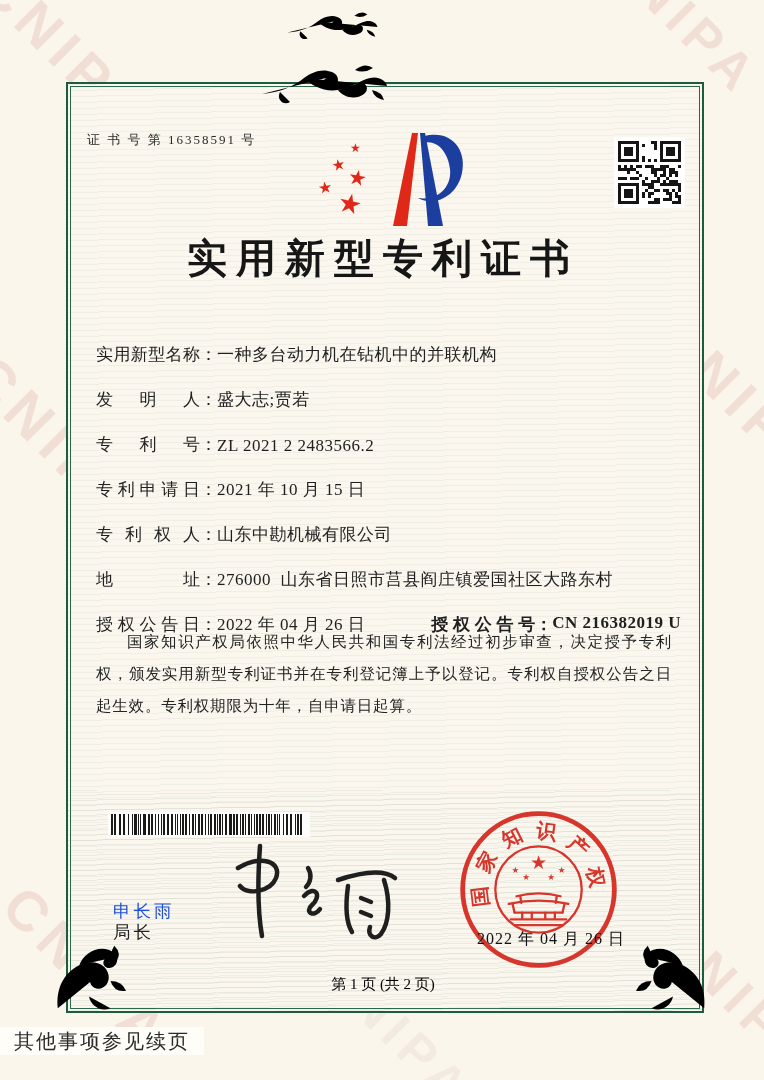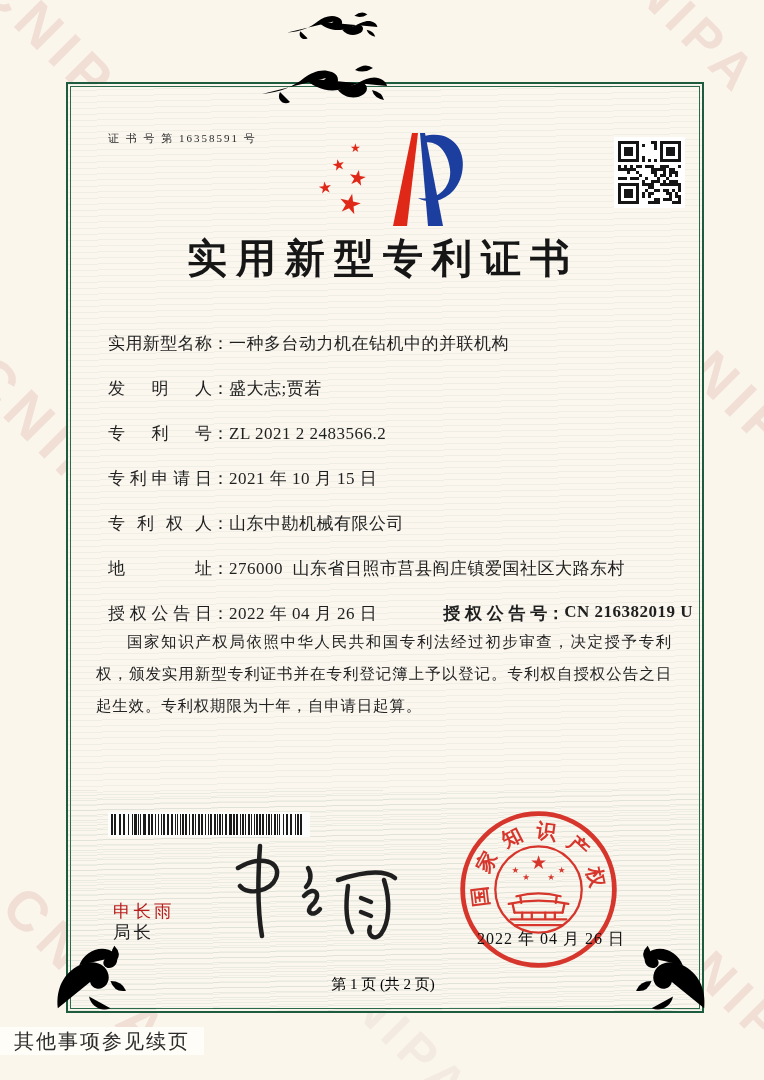"证 书 号 第 16358591" .cert-no { font-size: 11px -> 13px; left: 108px -> 87px }
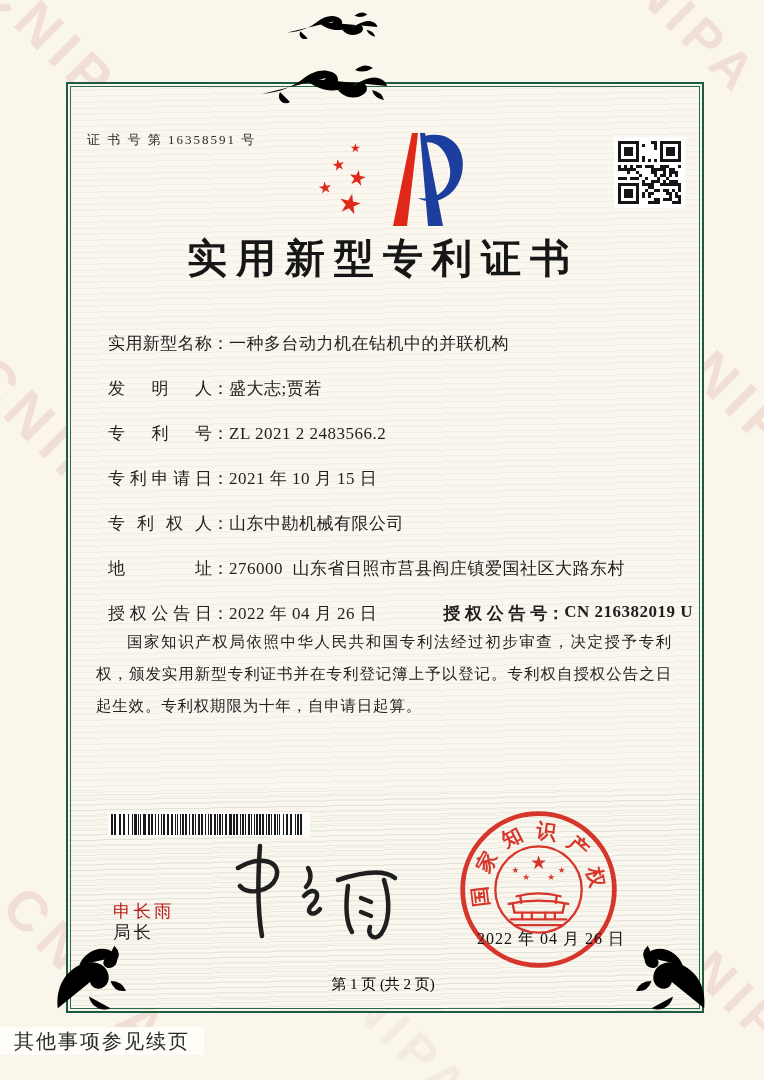"实用新型名称" .frow { align-items: center -> flex-end; margin-left: 12px -> none }
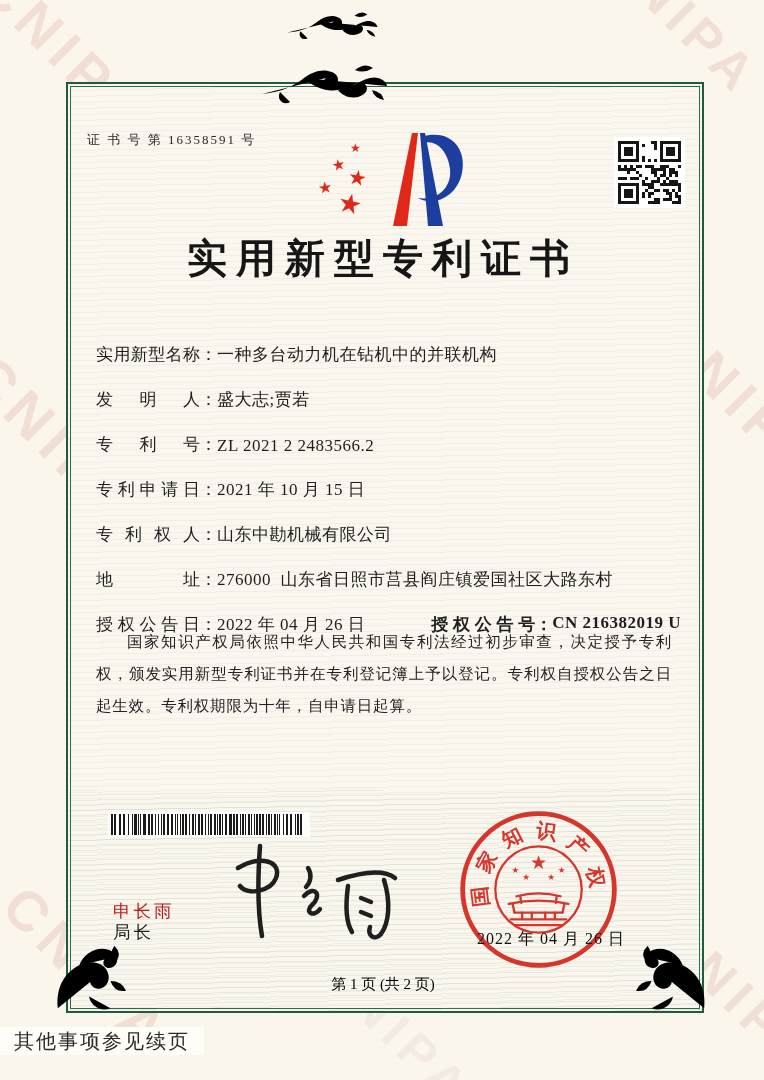"申长雨" .director-name { color: #b91c1c -> #1d4ed8 }
